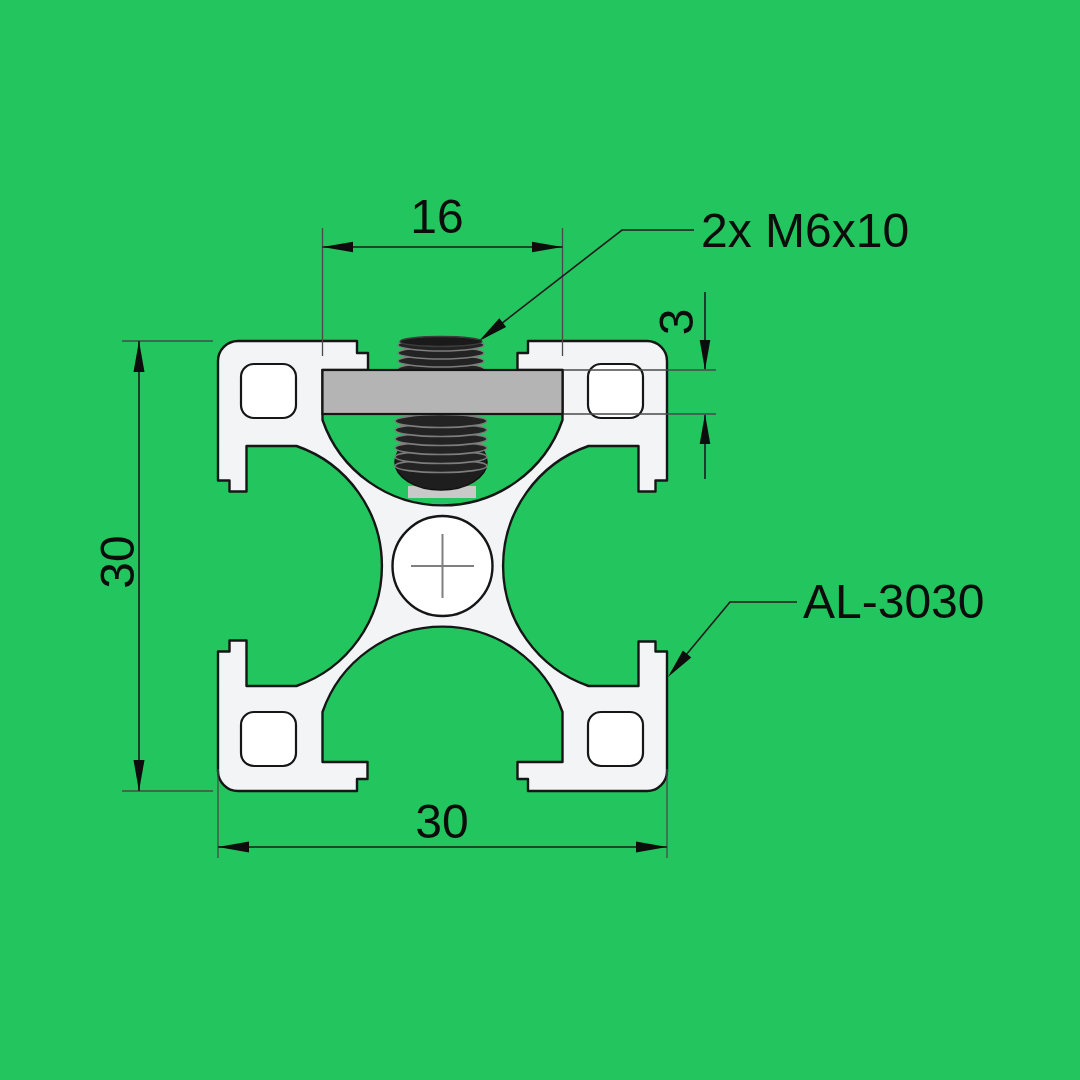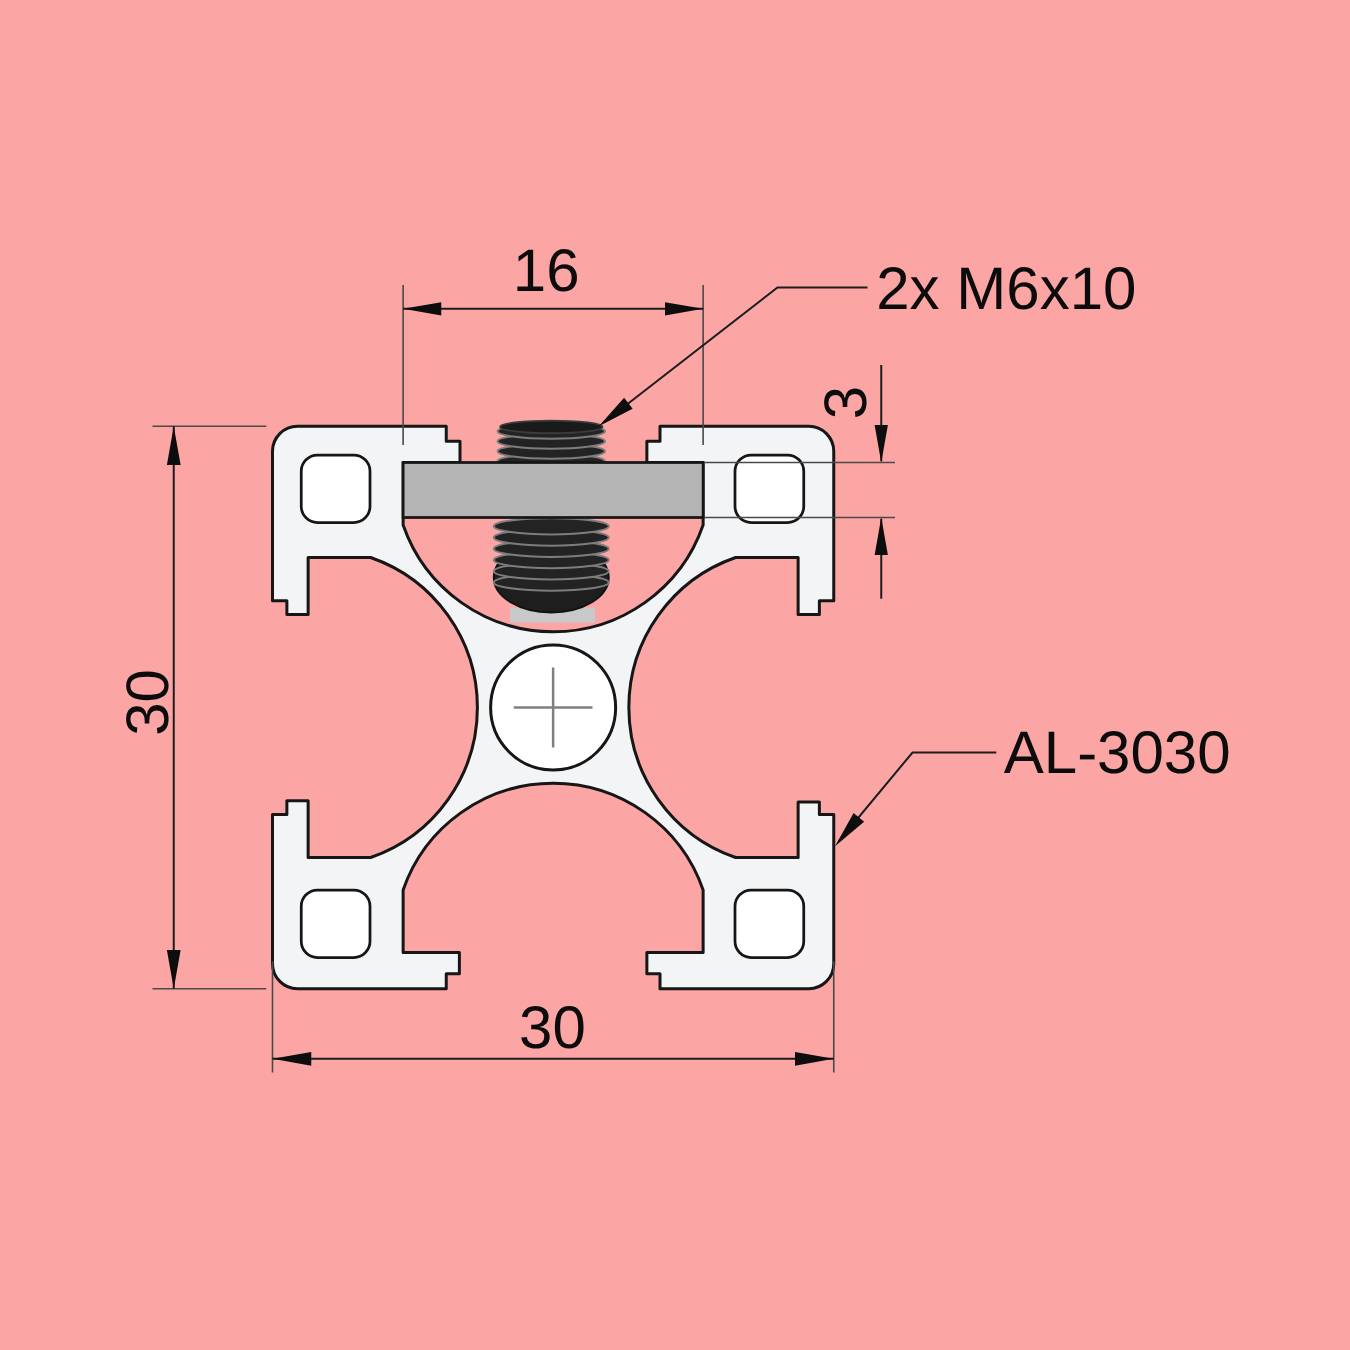"16" .stage { background: #fca5a5 -> #22c55e }
